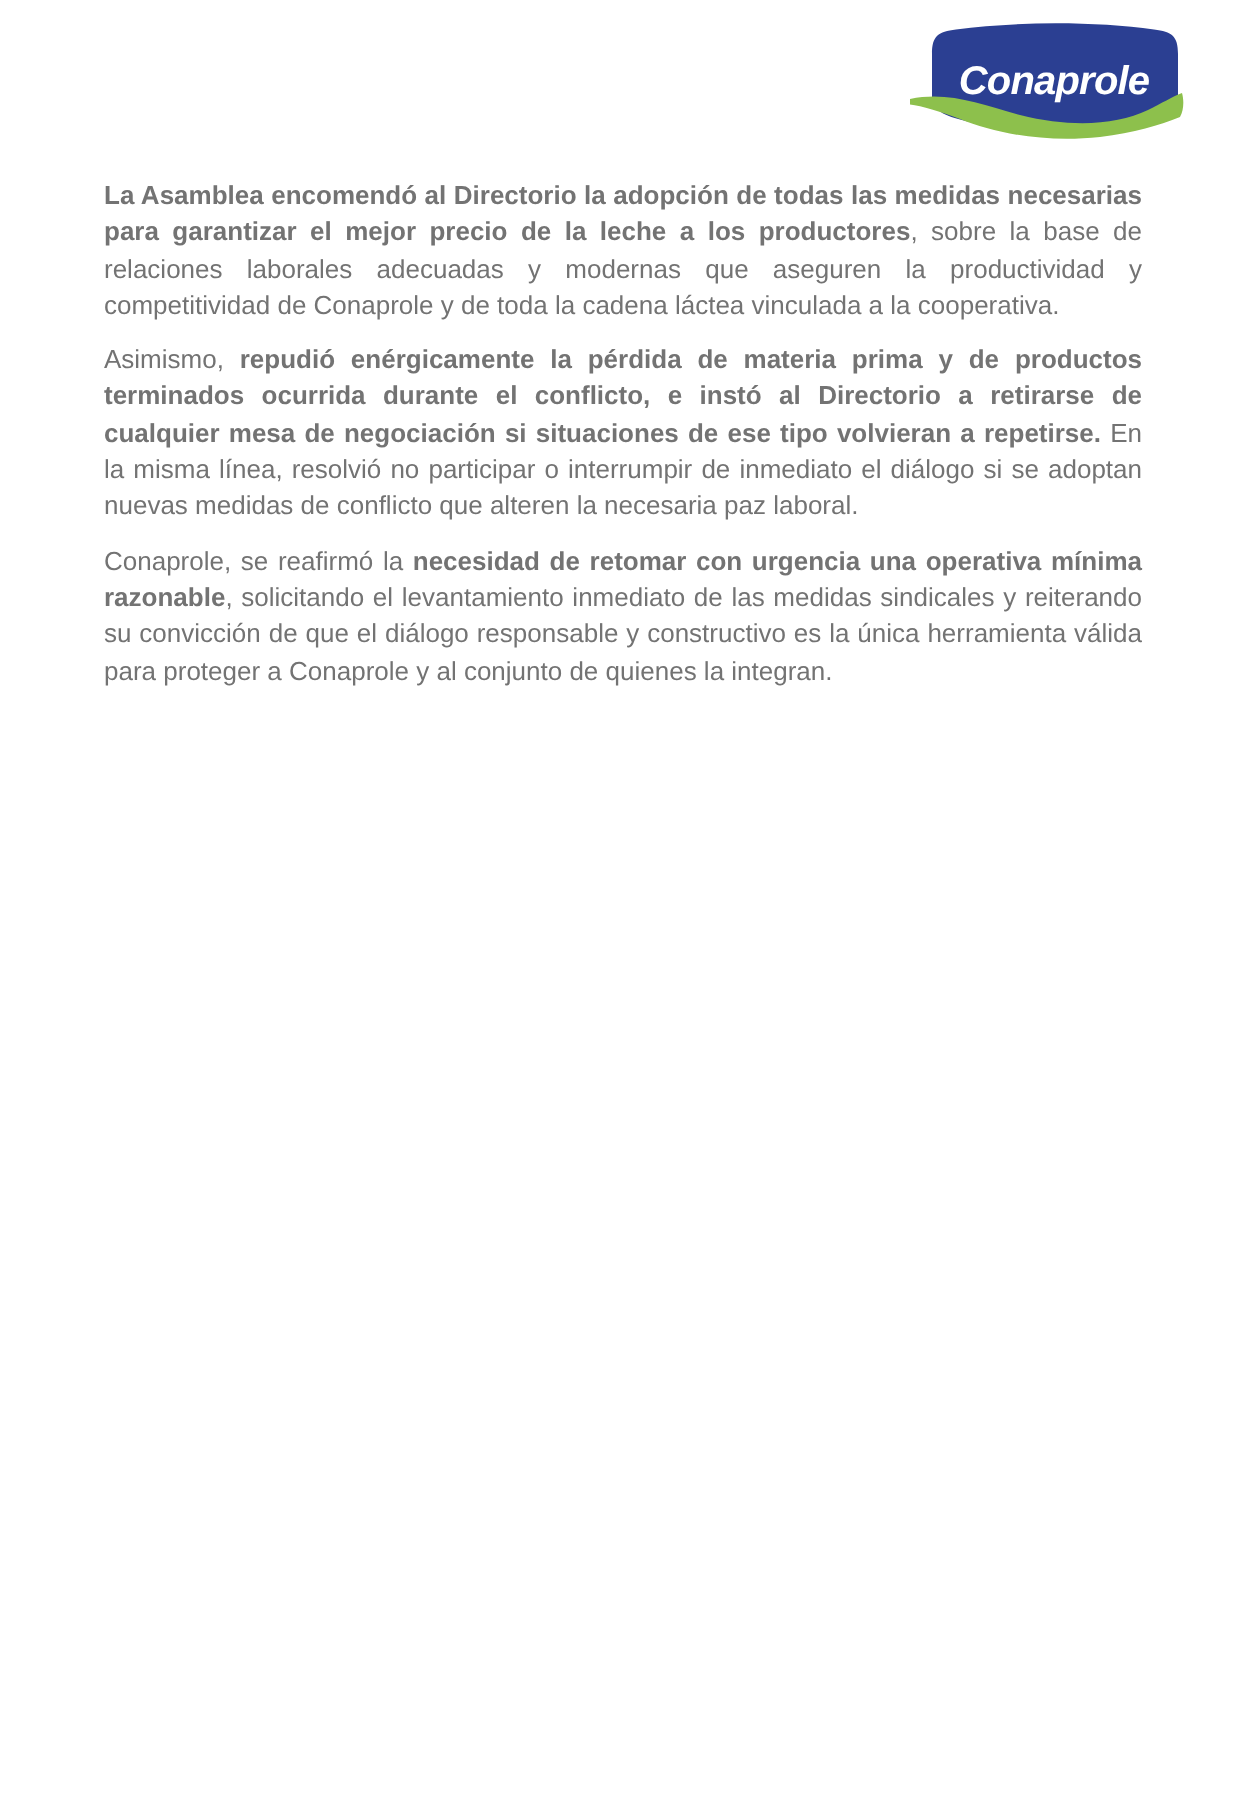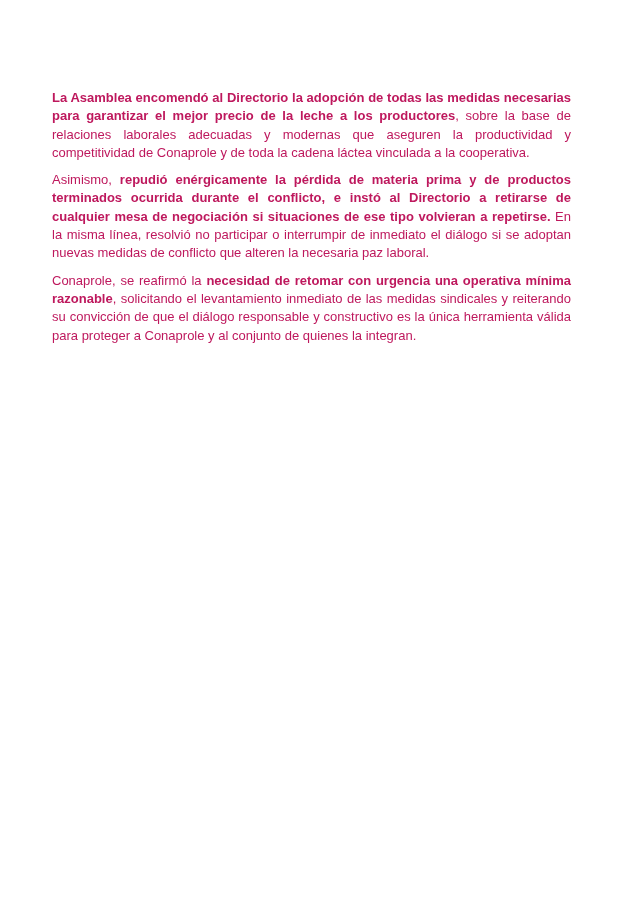"Conaprole" div.logo { html: none -> <div> <svg> <path></path> <path></path> <text>Conaprole</text> </svg> </div> }
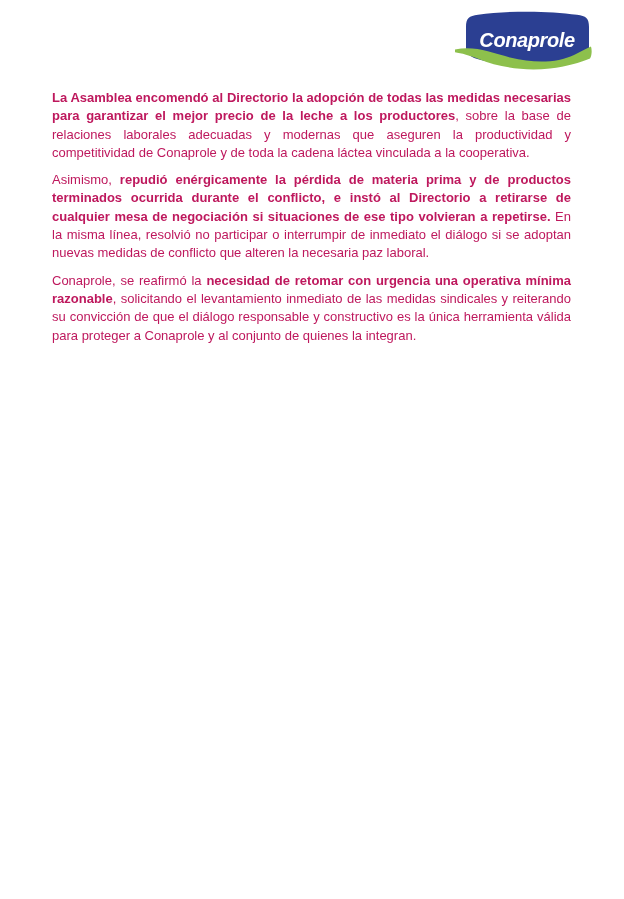"La Asamblea encomendó al Directorio" .content { color: #be185d -> #737373 }
